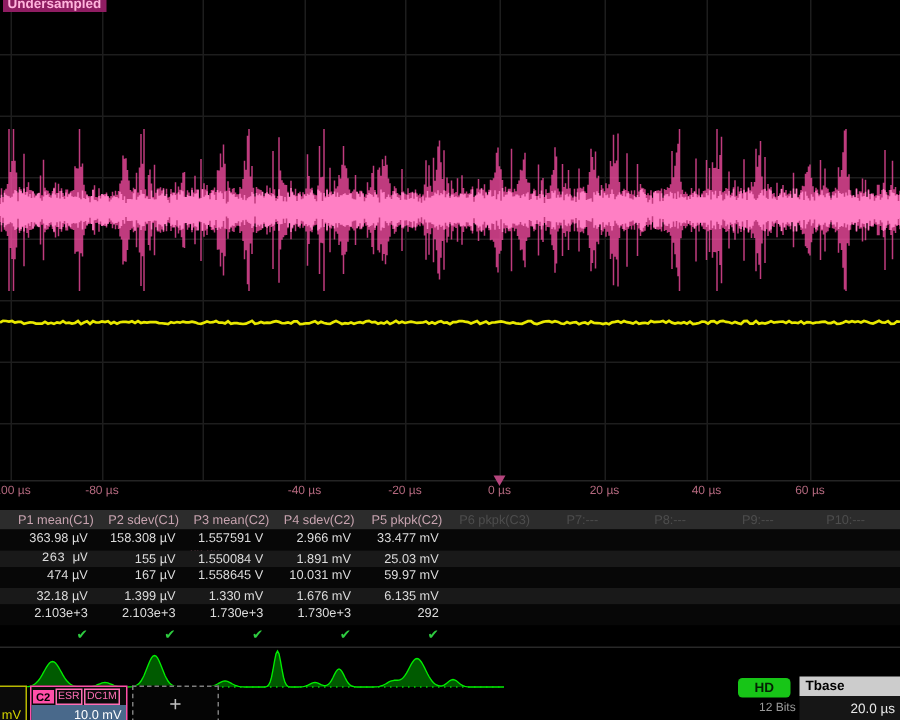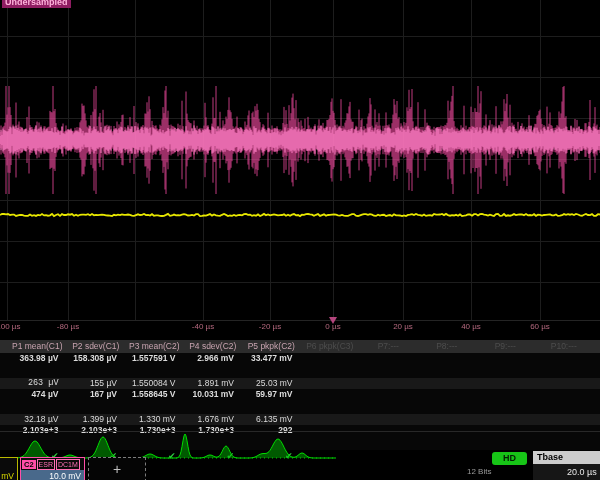"363.98 µV" .trow.v1 { font-weight: bold -> none; height: 25px -> 14px }
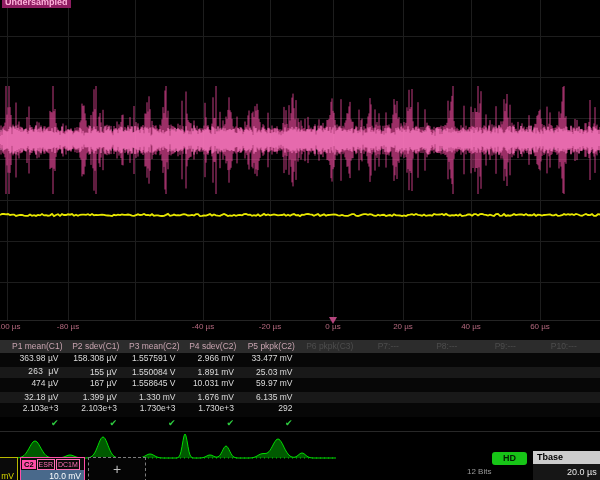"12 Bits" #hdbits { left: 467px -> 506px }
